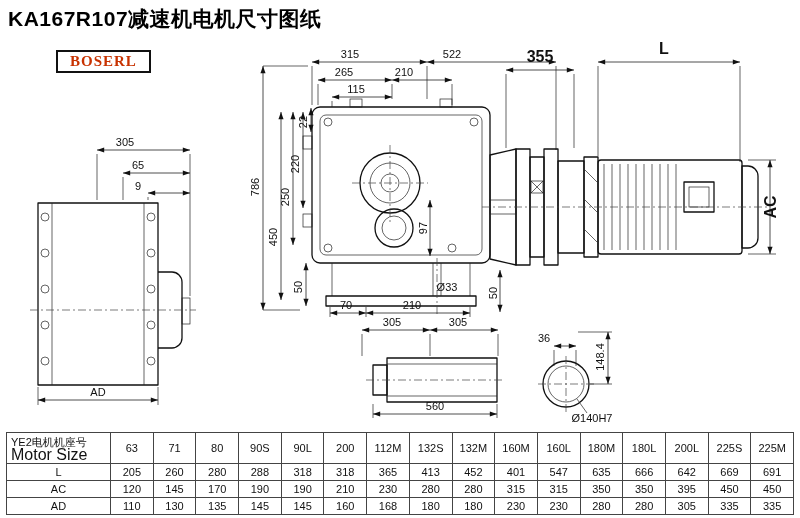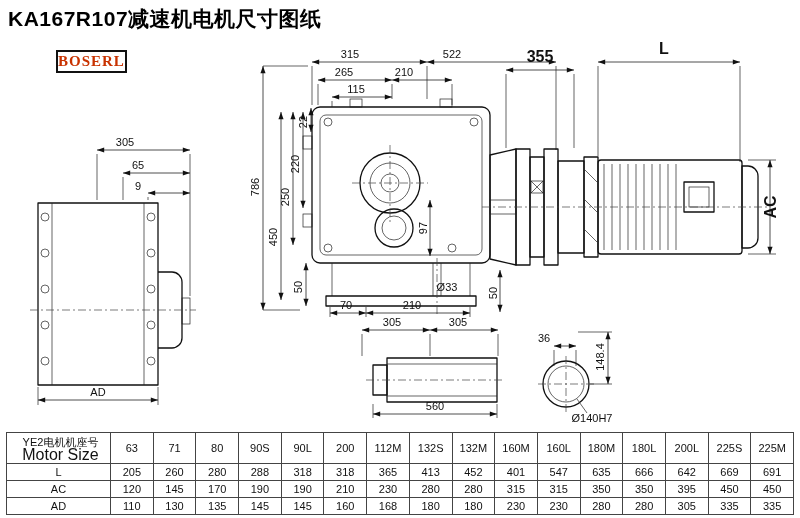"BOSERL" .brand { padding: 1px 0 -> 1px 12px }
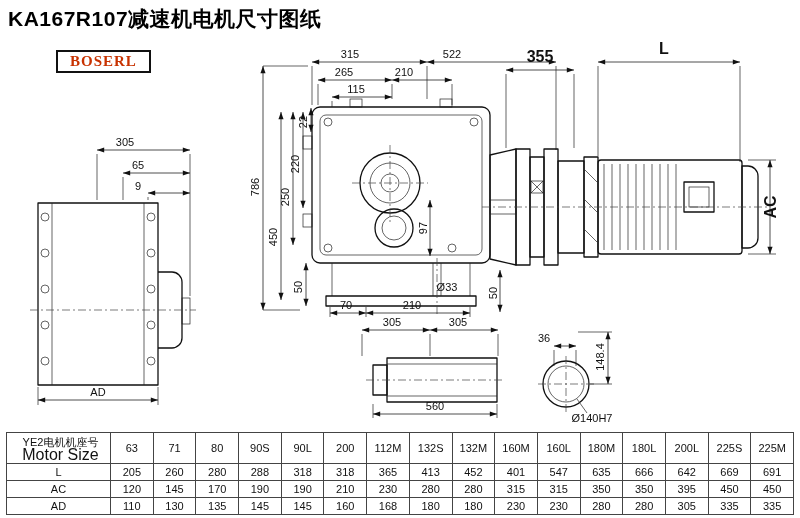"YE2电机机座号" table.sizes .label-col { text-align: center -> left }
